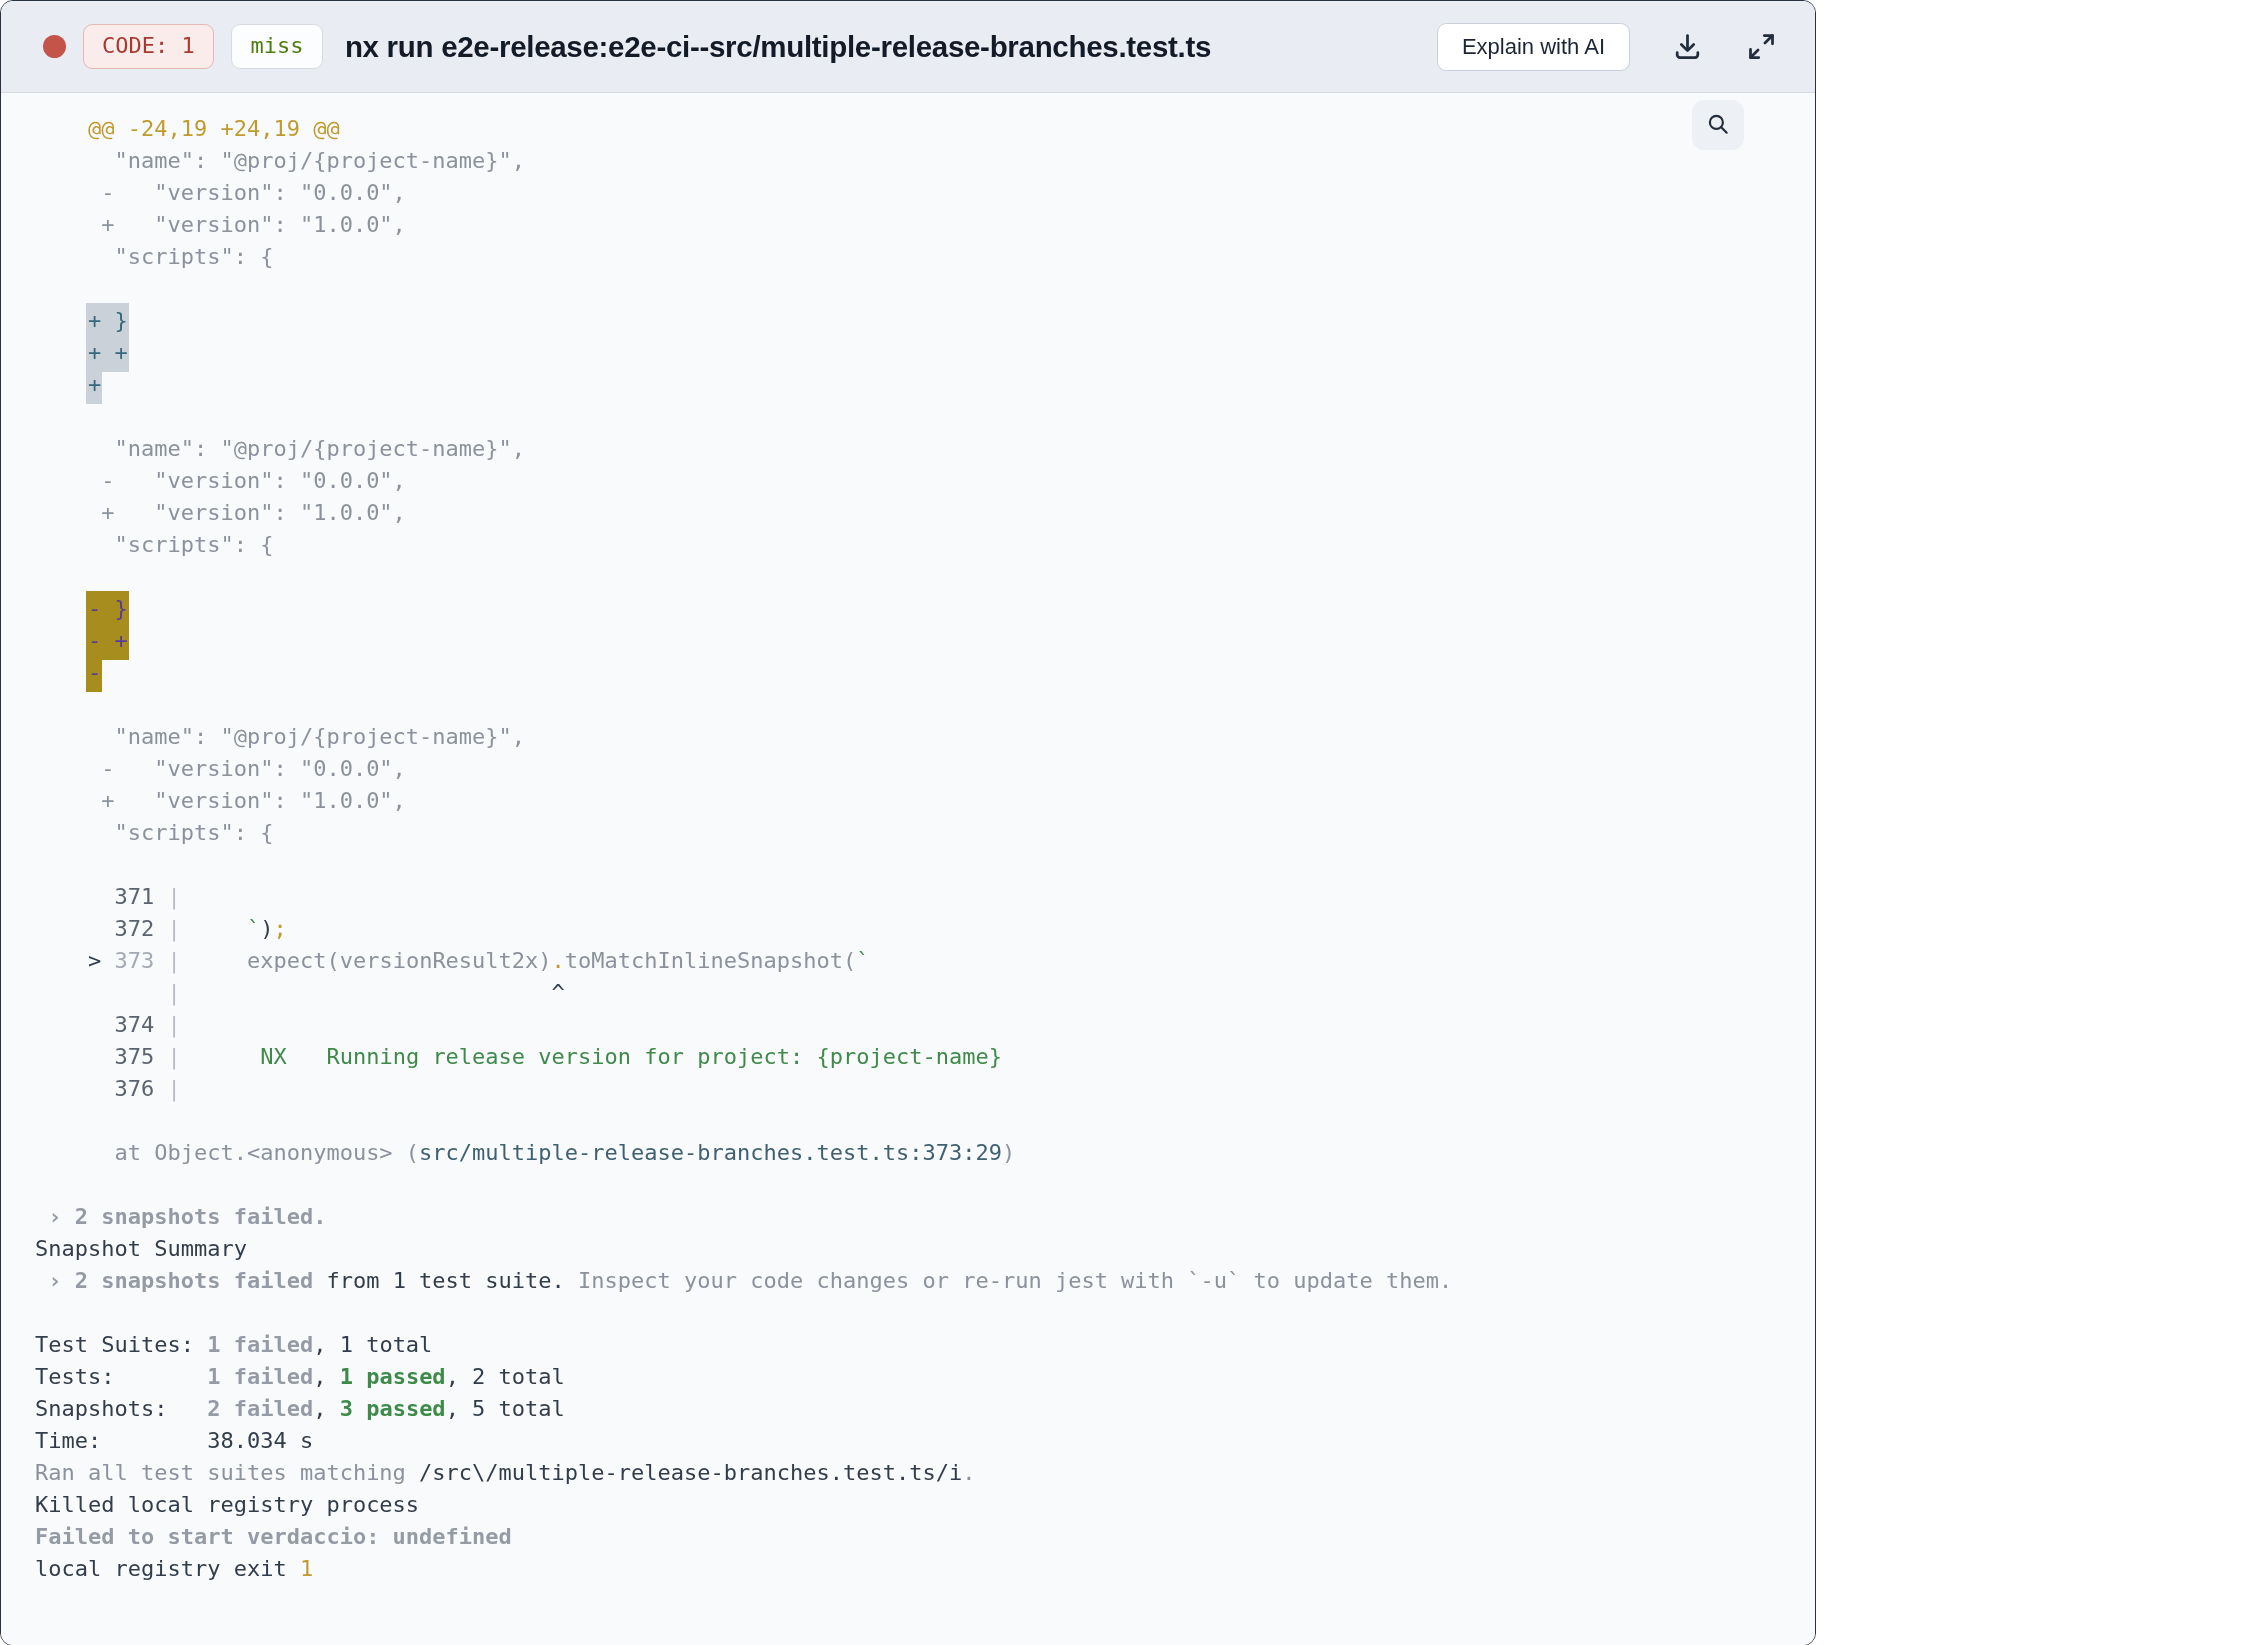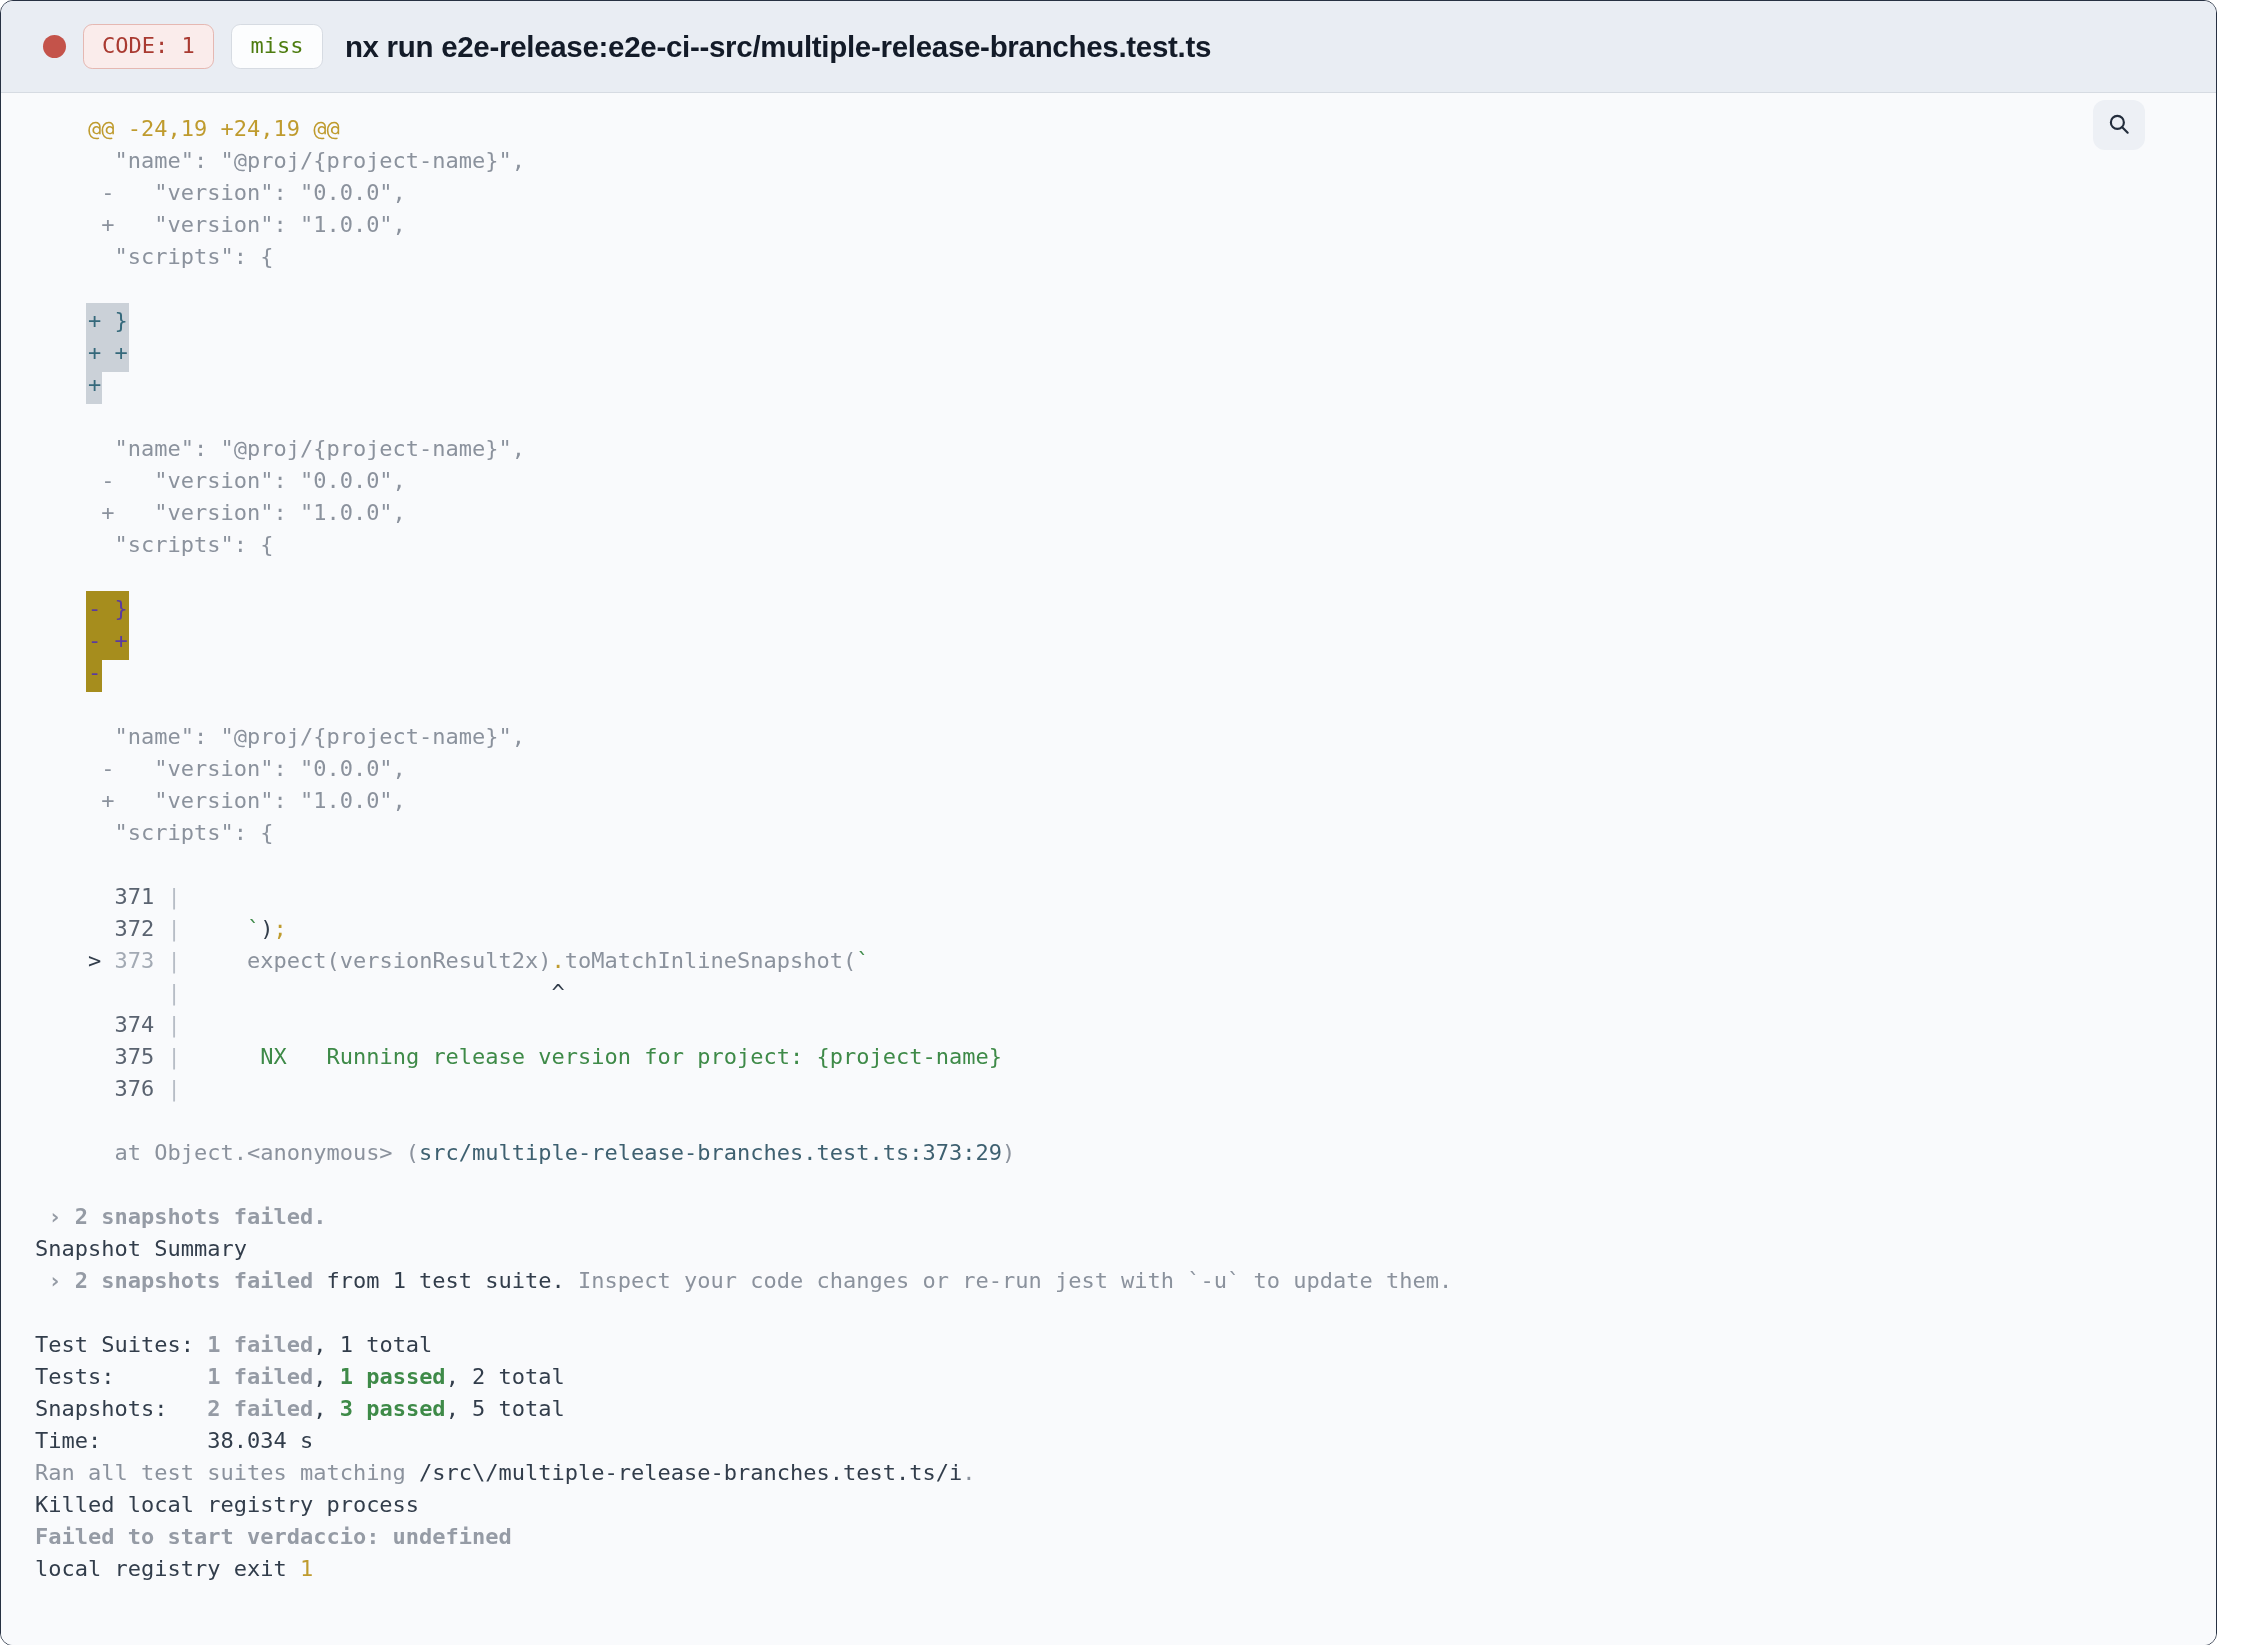"CODE: 1" .window { width: 2217px -> 1816px }
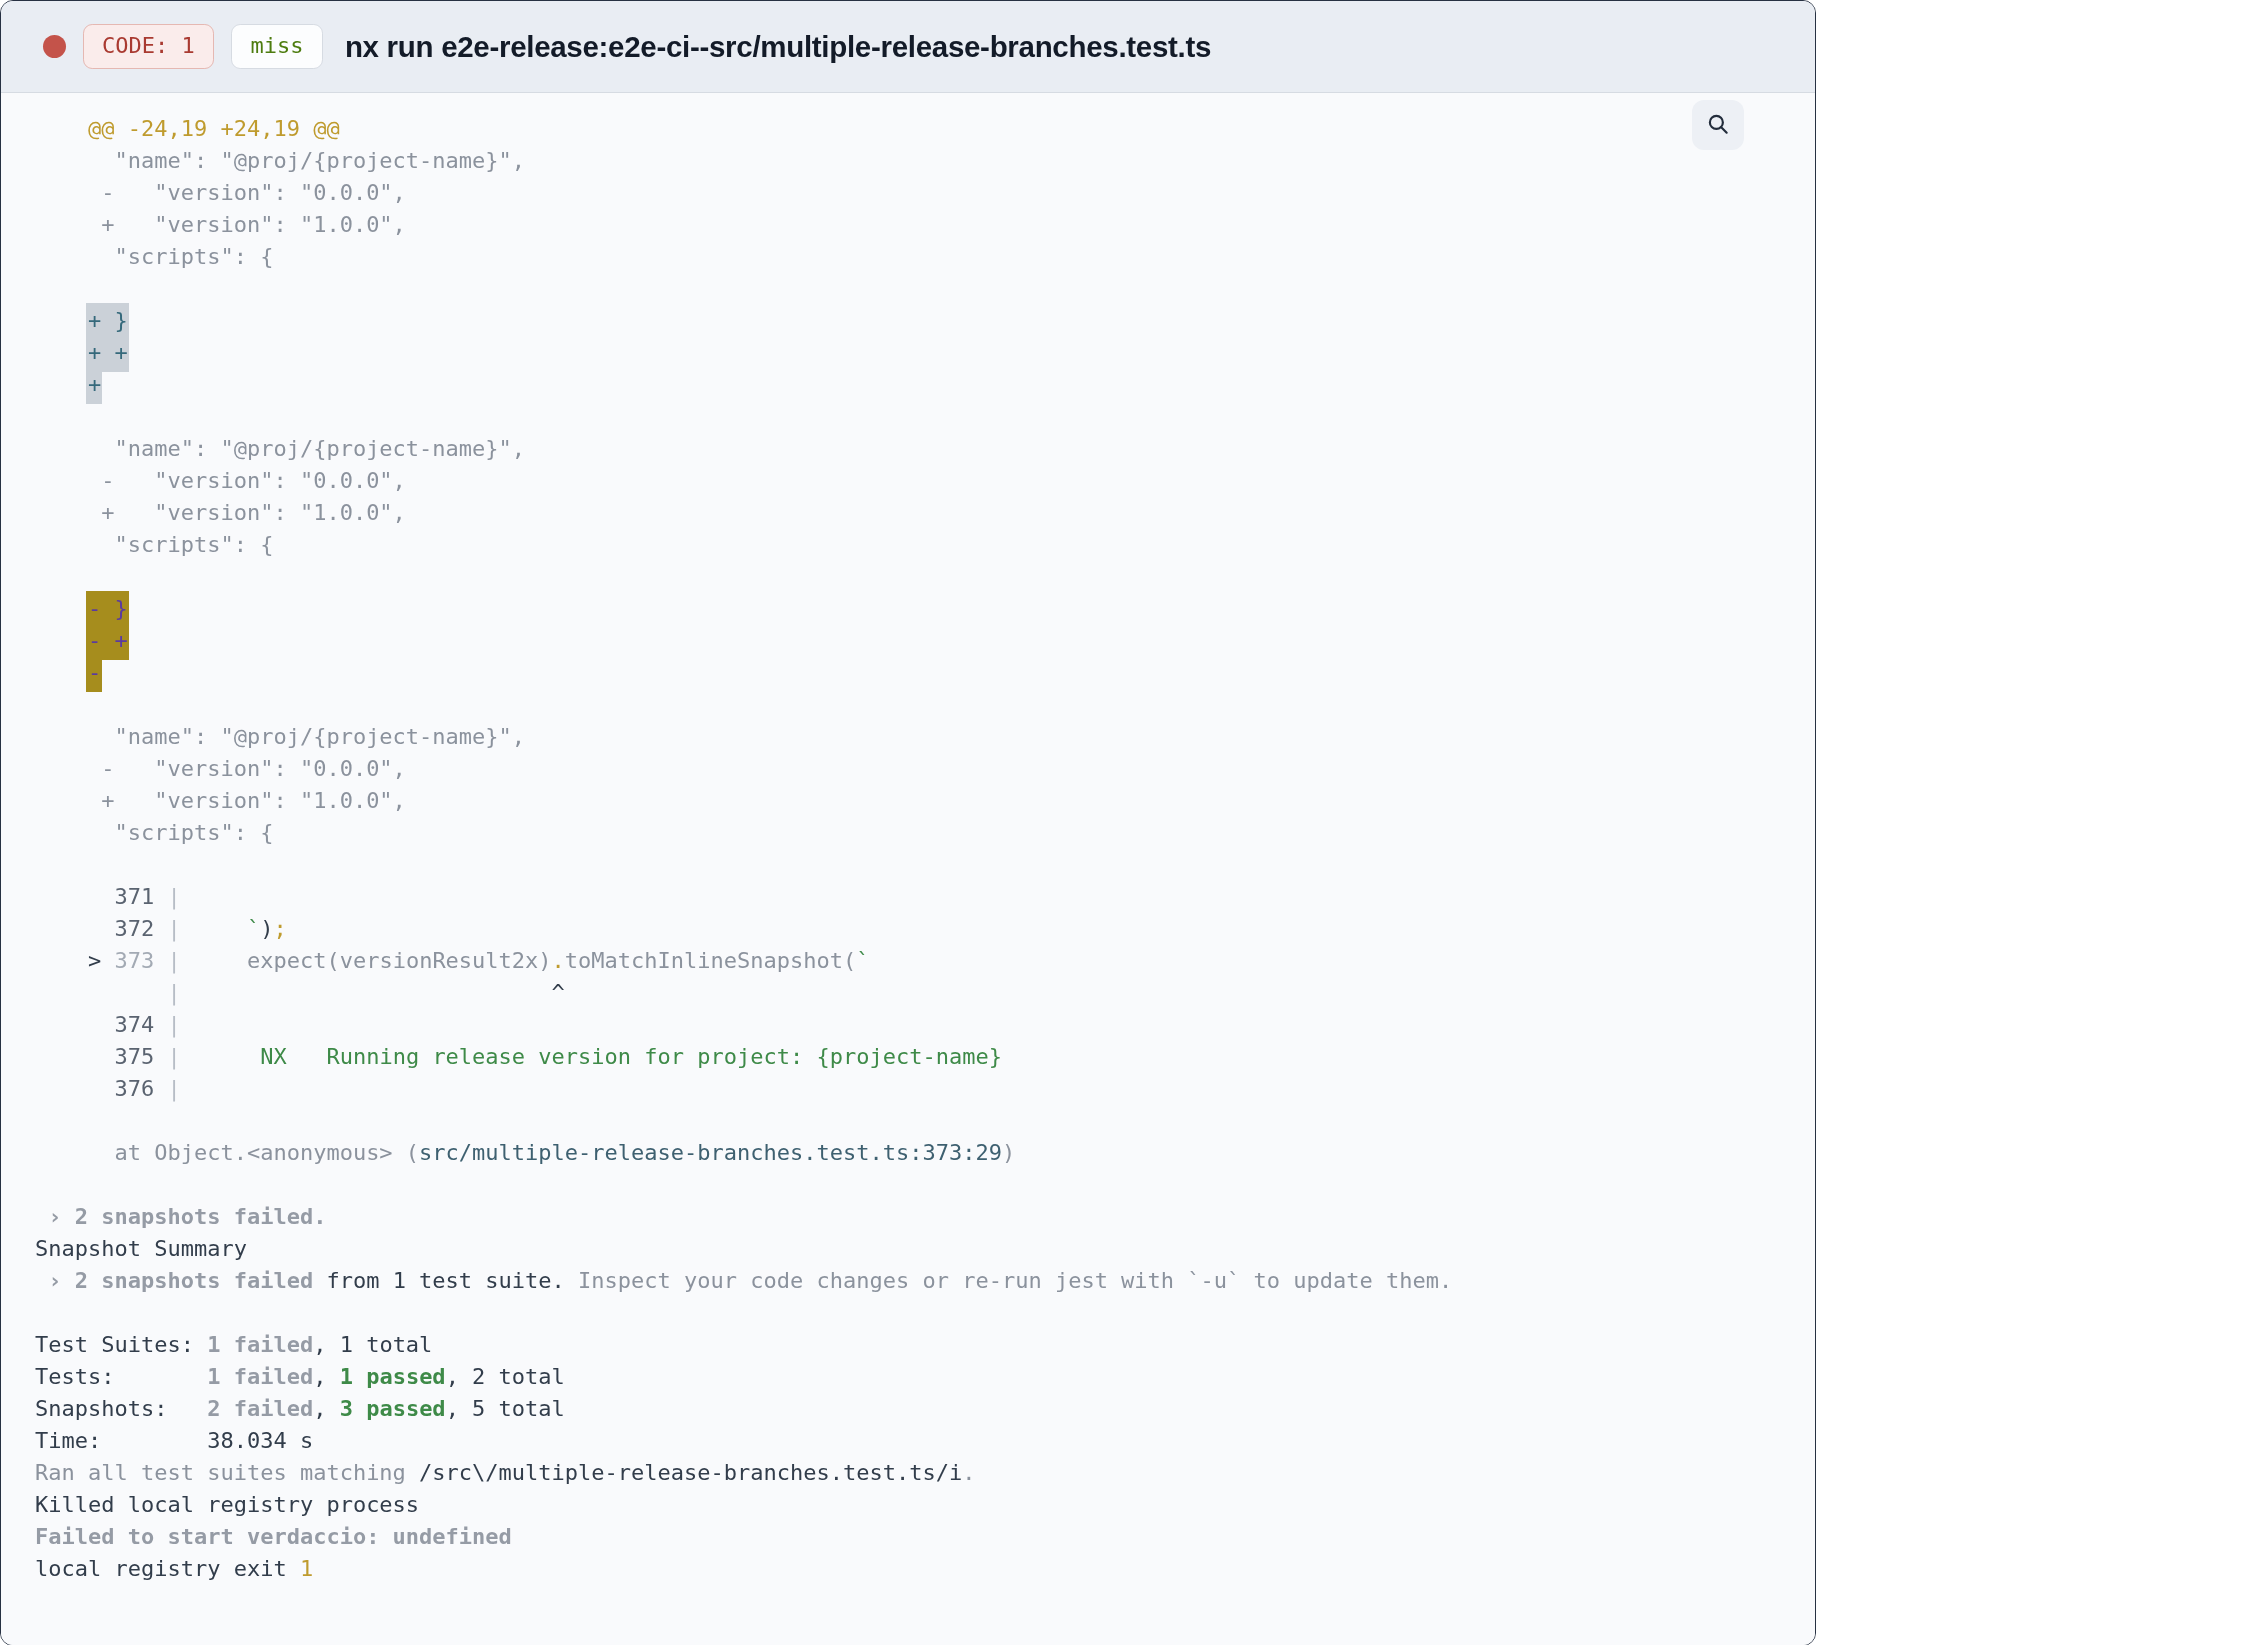"Explain with AI" div.header-right { html: none -> <div> <button>Explain with AI</button> <button> <span> <svg> <path></path> <path></path> <path></path> </svg> </span> </button> <button> <span> <svg> <path></path> <path></path> <path></path> <path></path> <path></path> </svg> </span> </button> </div> }
